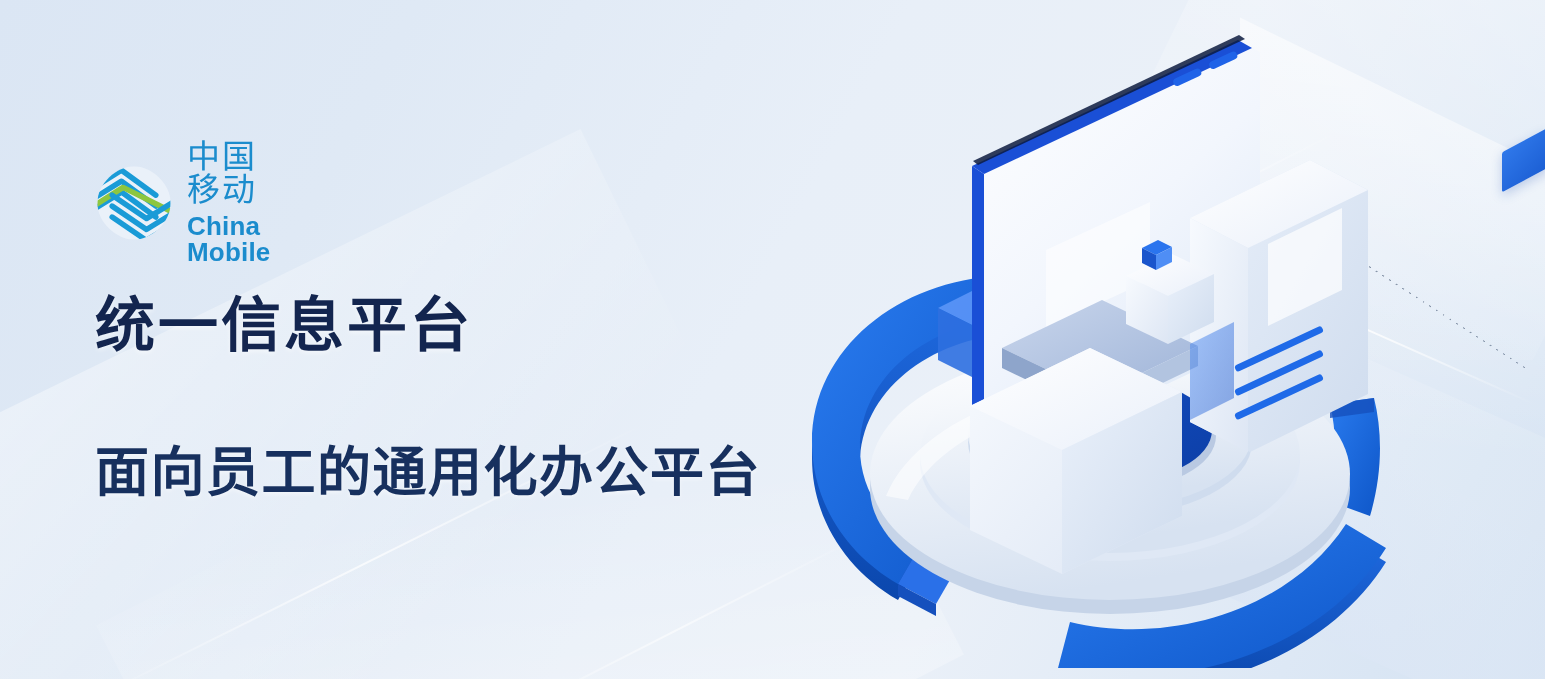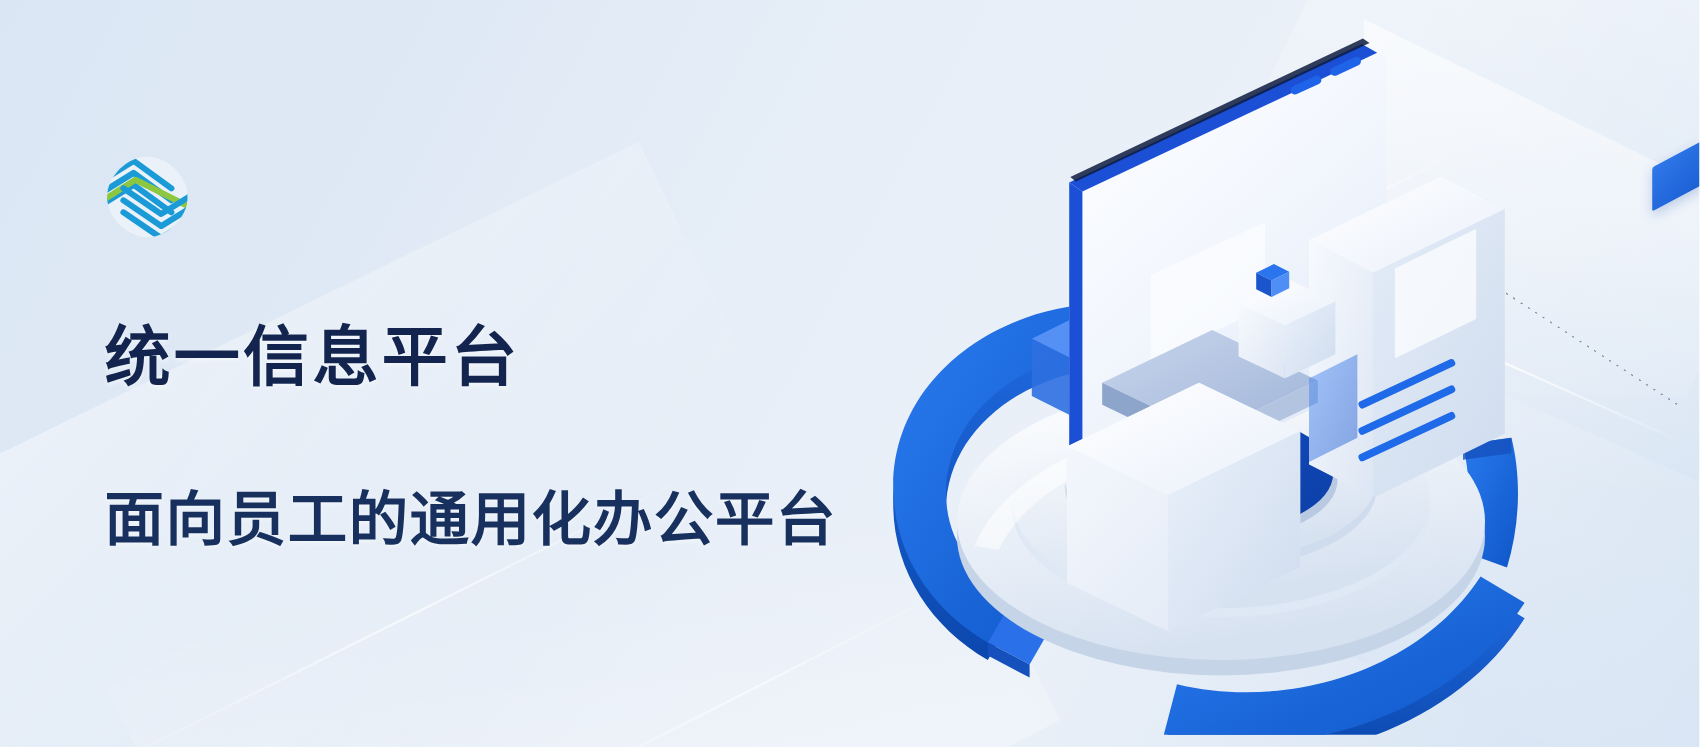"中国移动" span.logo-text { html: none -> <span> <span>中国移动</span> <span>China Mobile</span> </span> }
